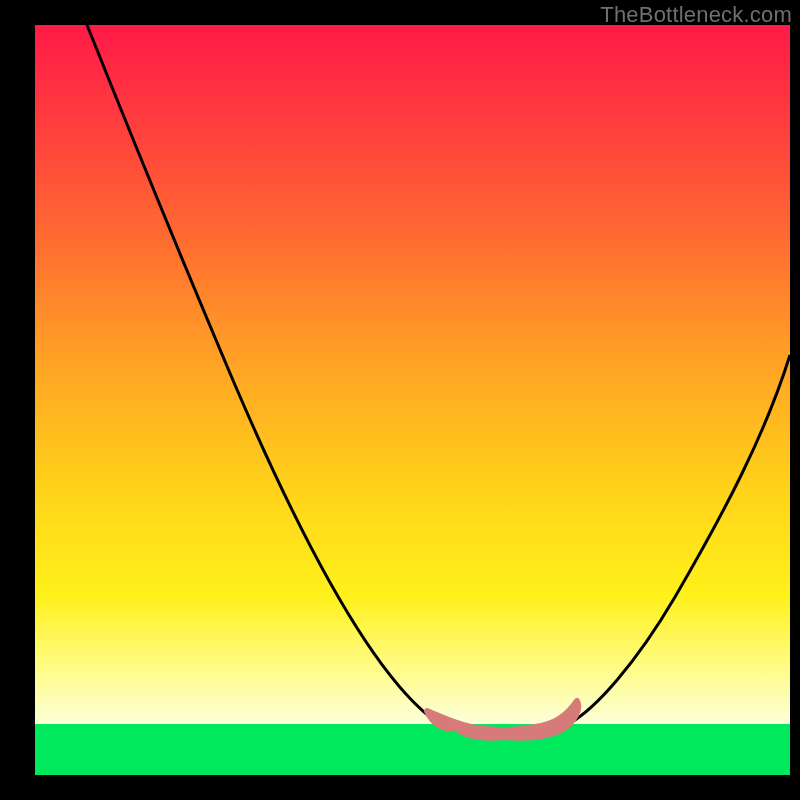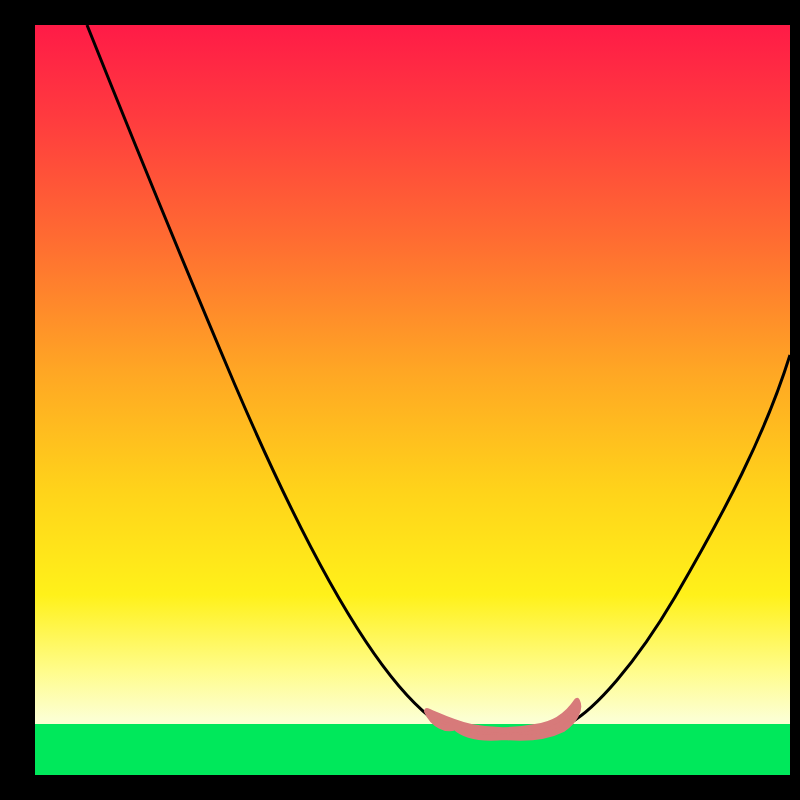"TheBottleneck.com" div.watermark { html: none -> <div>TheBottleneck.com</div> }
